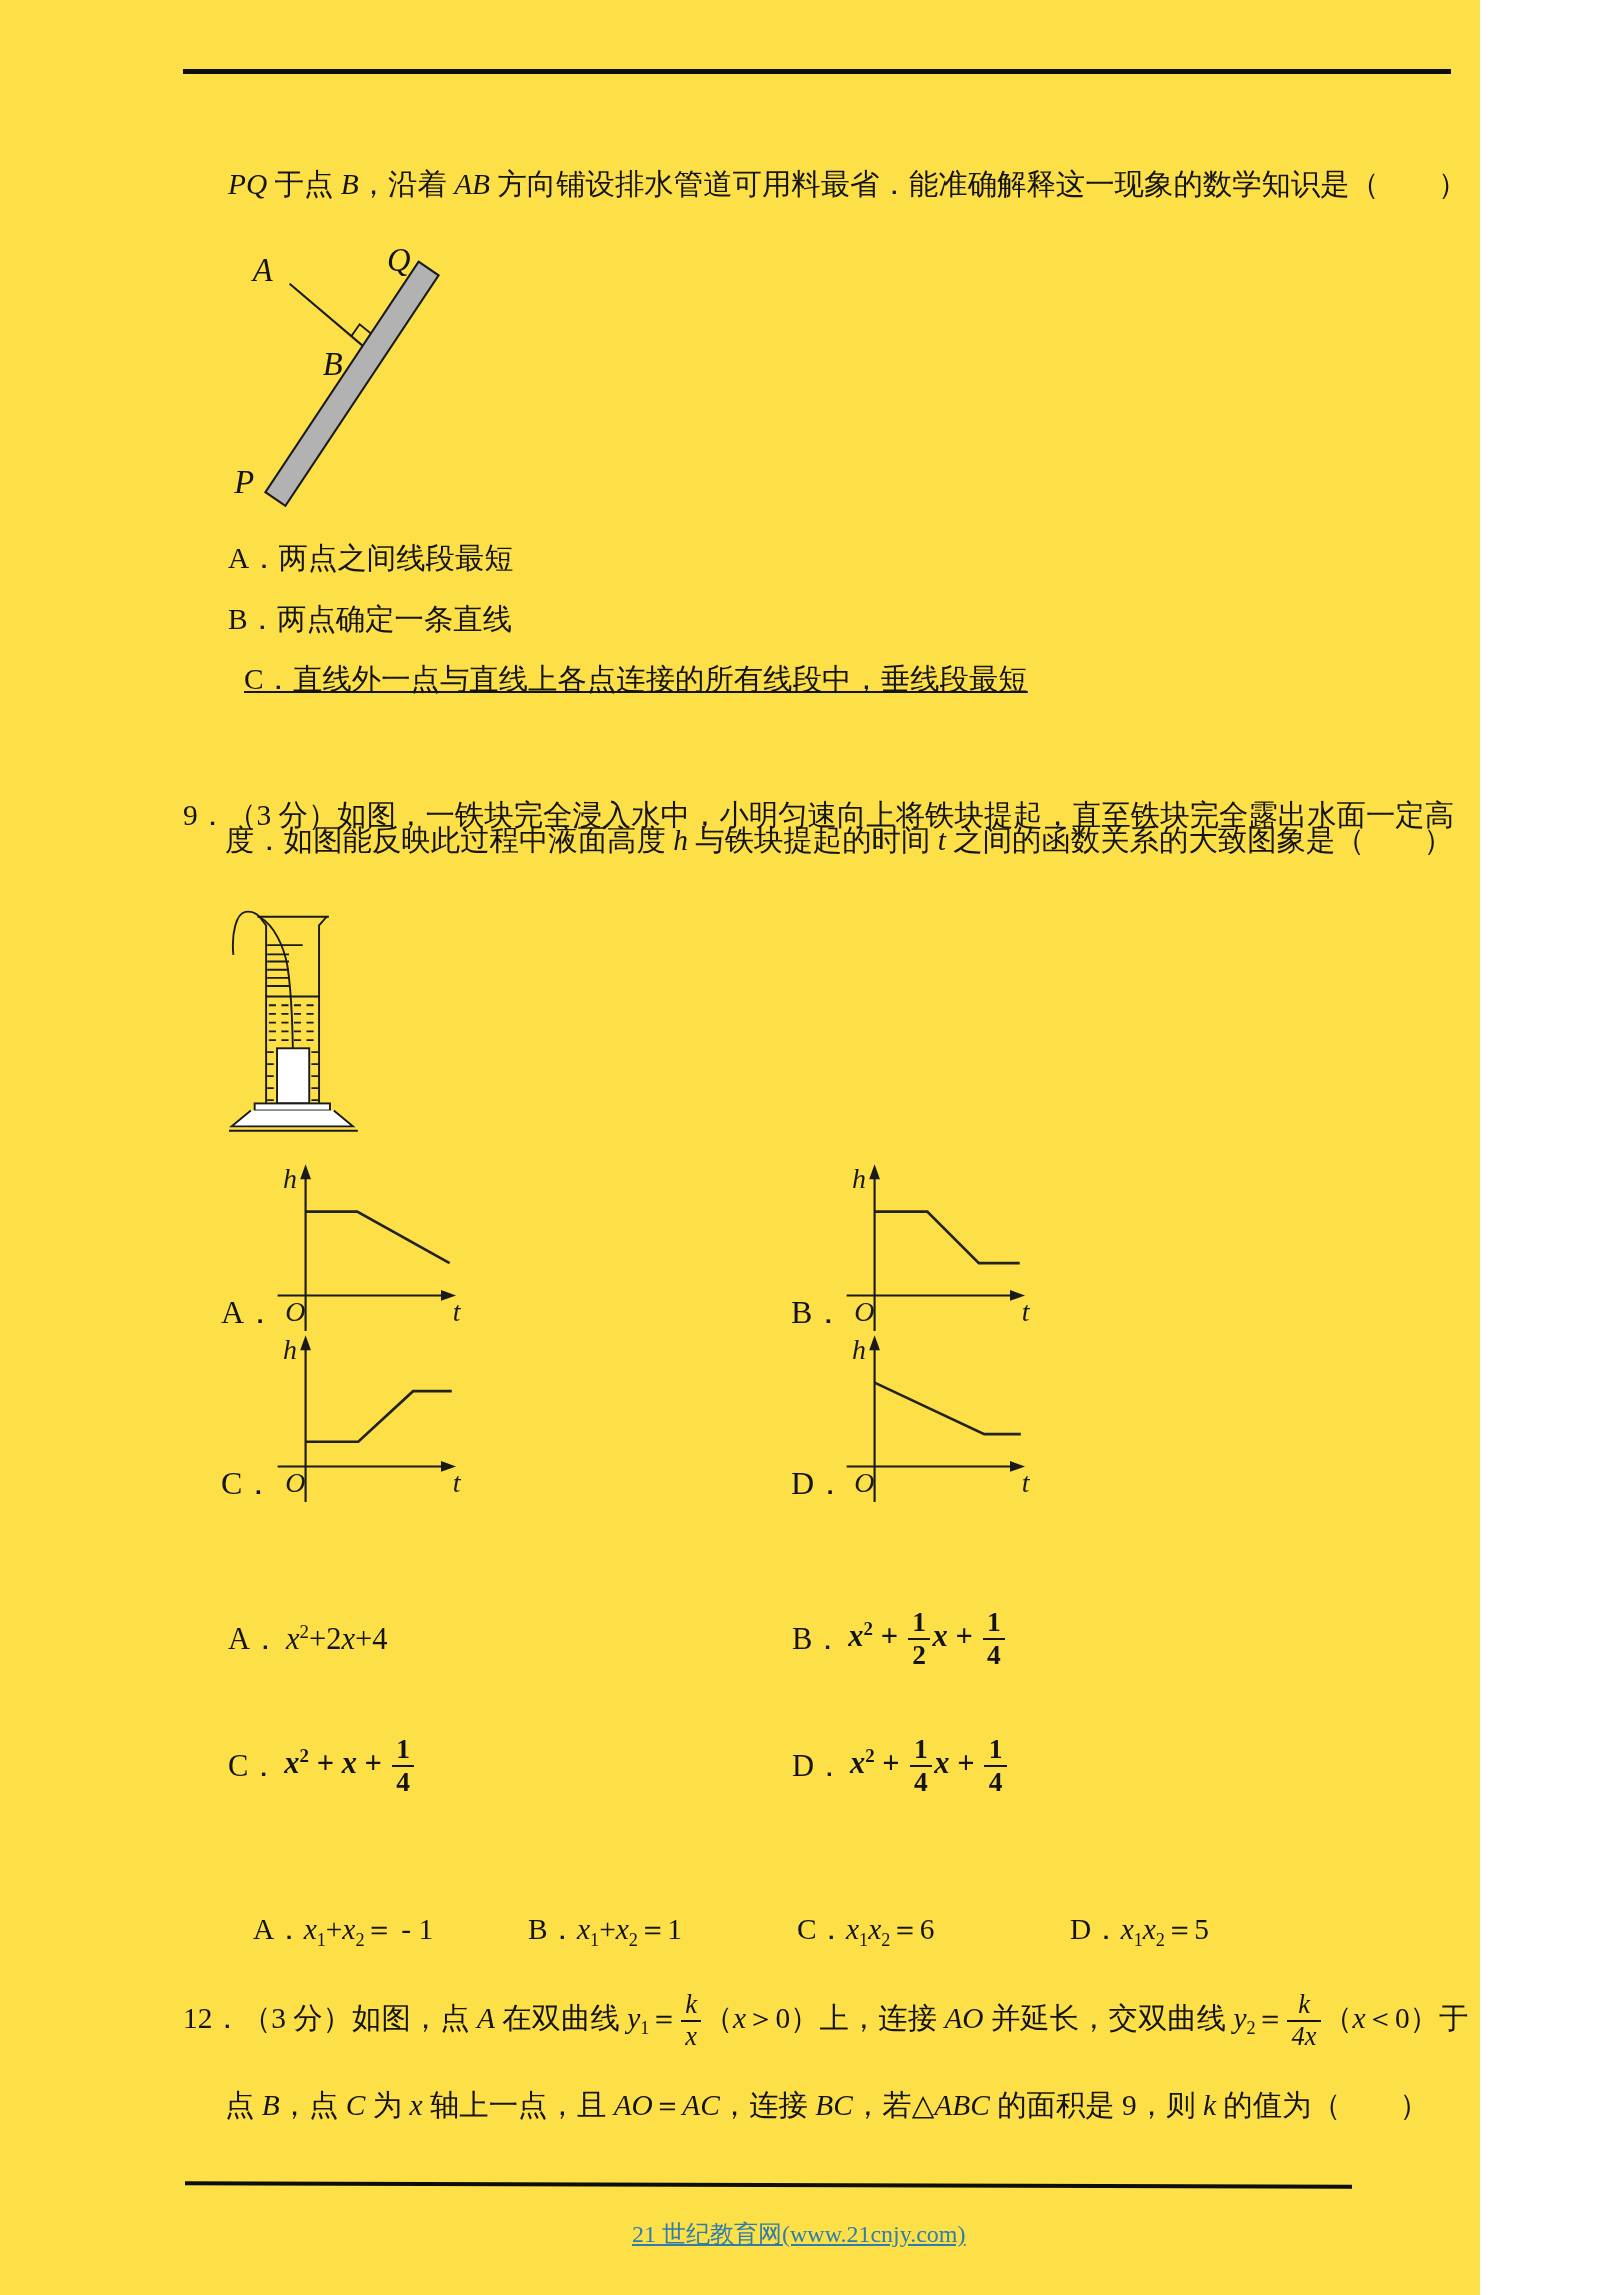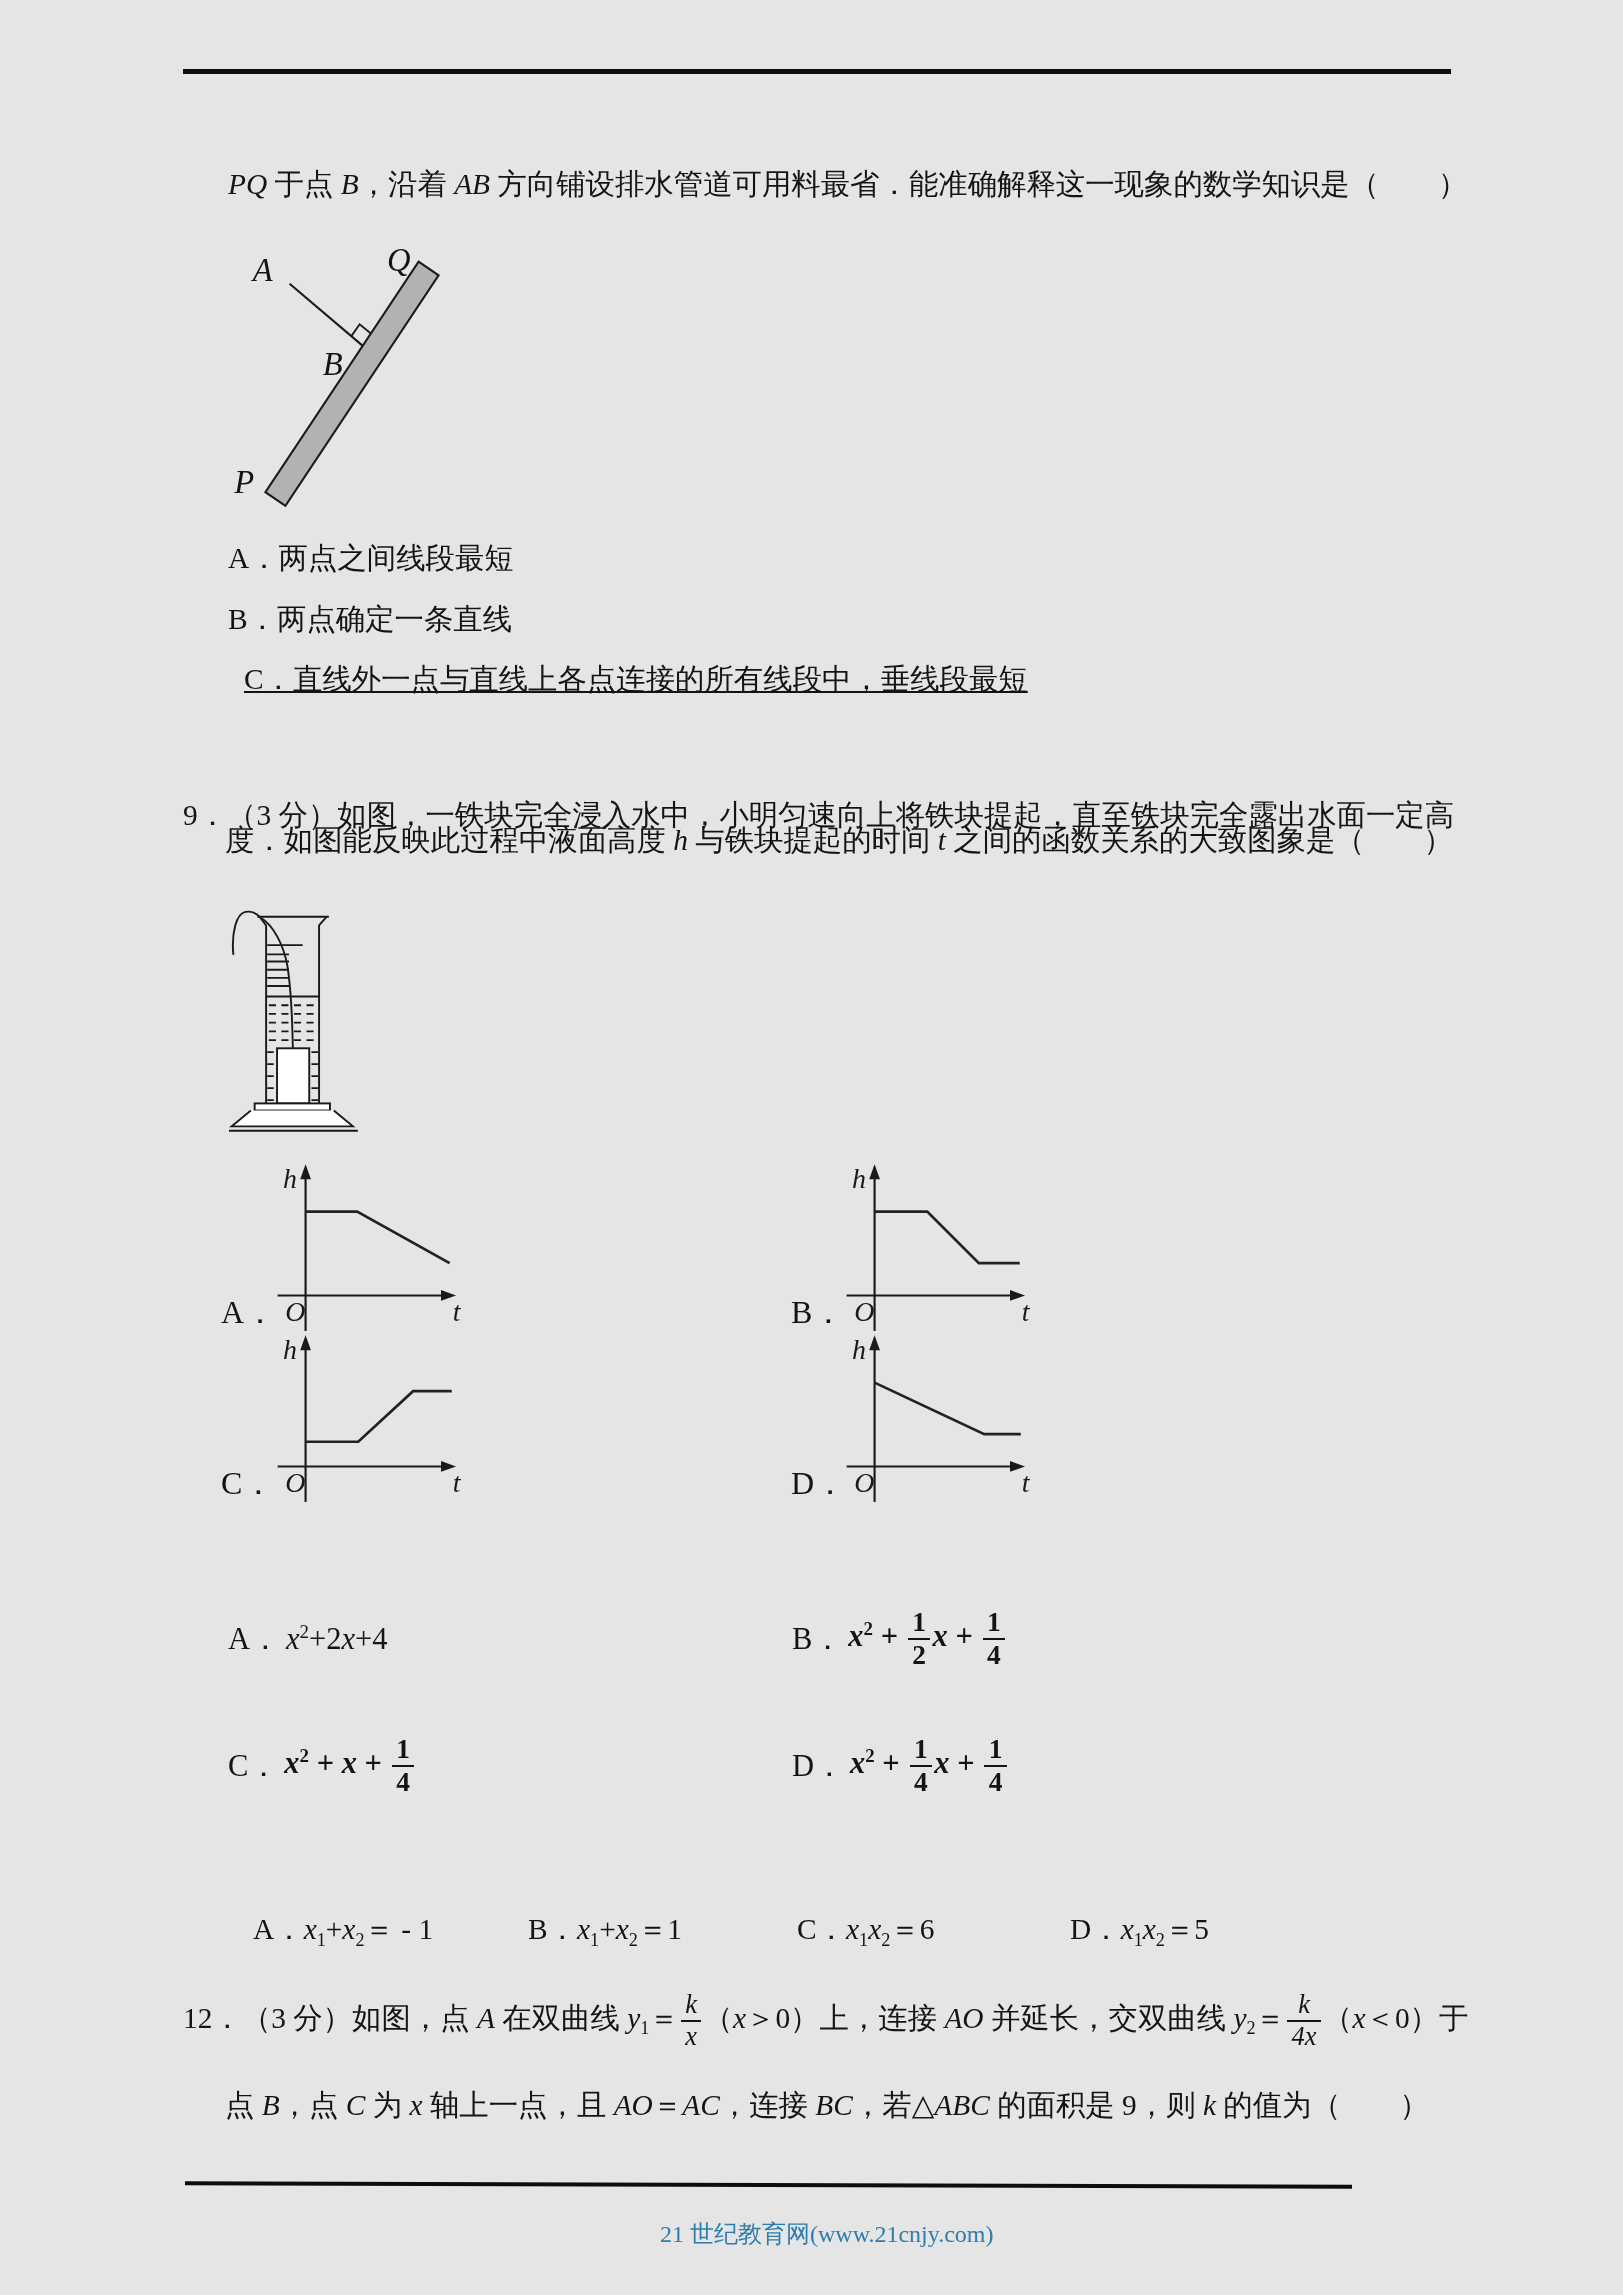"PQ 于点 B，沿着 AB" .page { background: #e5e5e5 -> #fde047; width: 1623px -> 1480px }
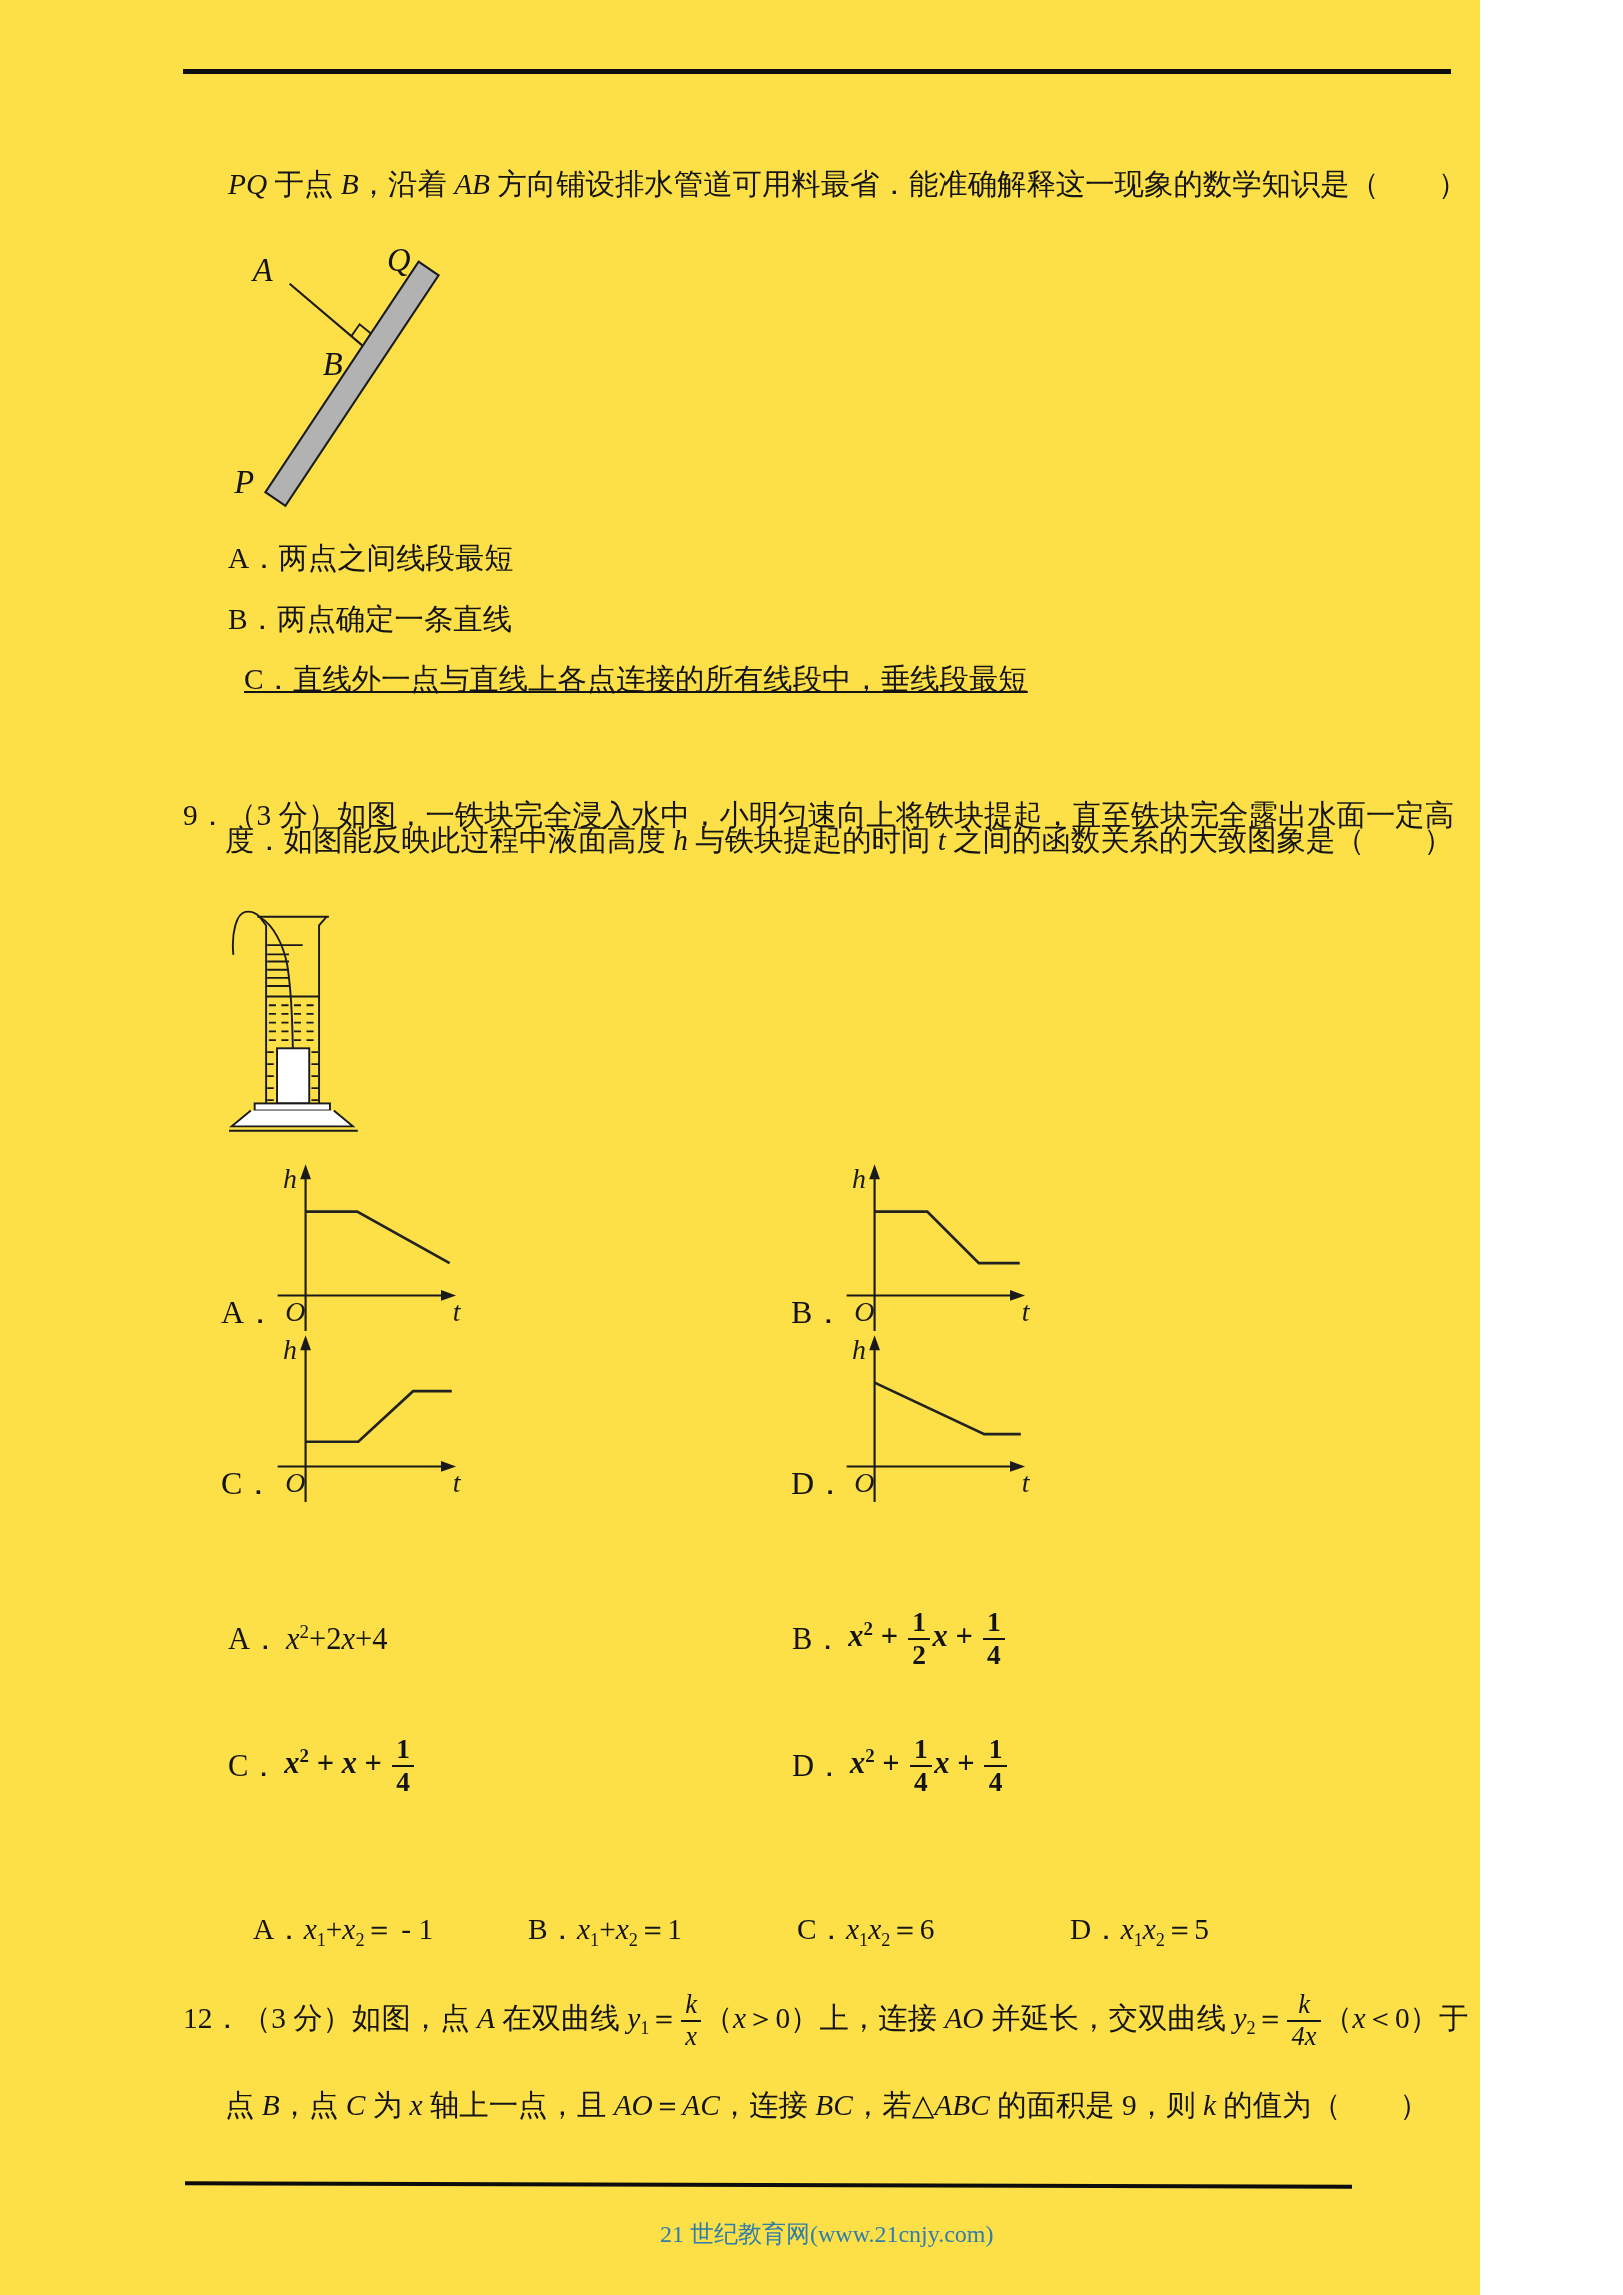"21 世纪教育网(www.21cnjy.com)" div.abs { left: 660px -> 632px; text-decoration: none -> underline }
